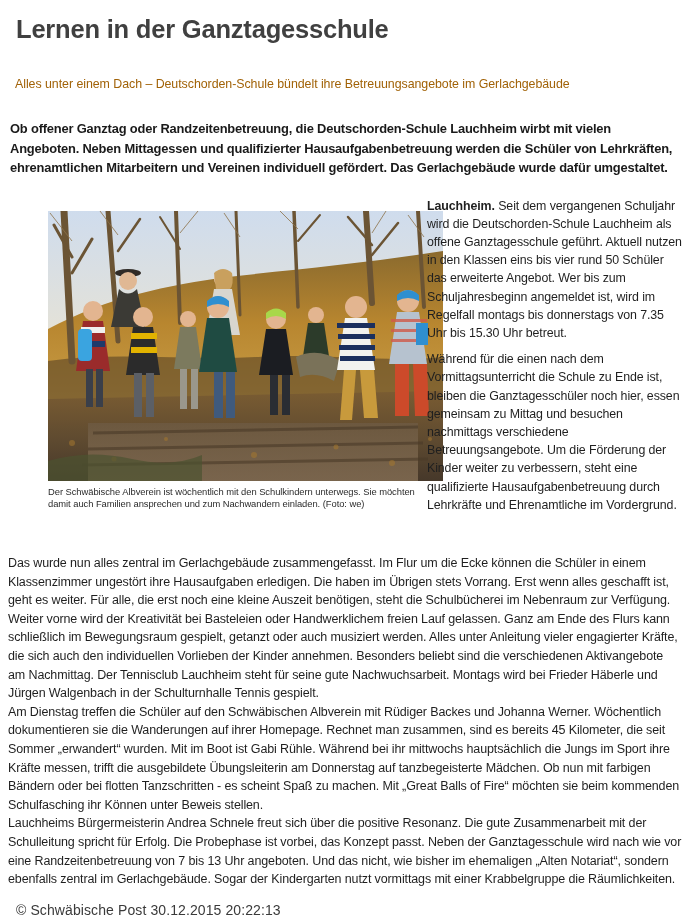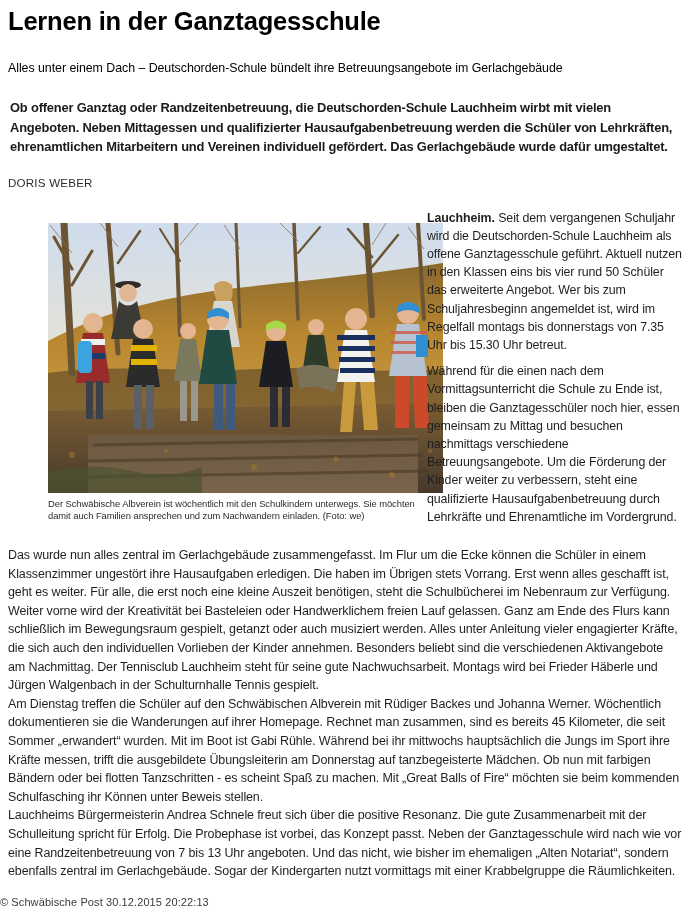"Lernen in der Ganztagesschule" .headline { color: #000000 -> #404040; margin: 0 -> 8px }
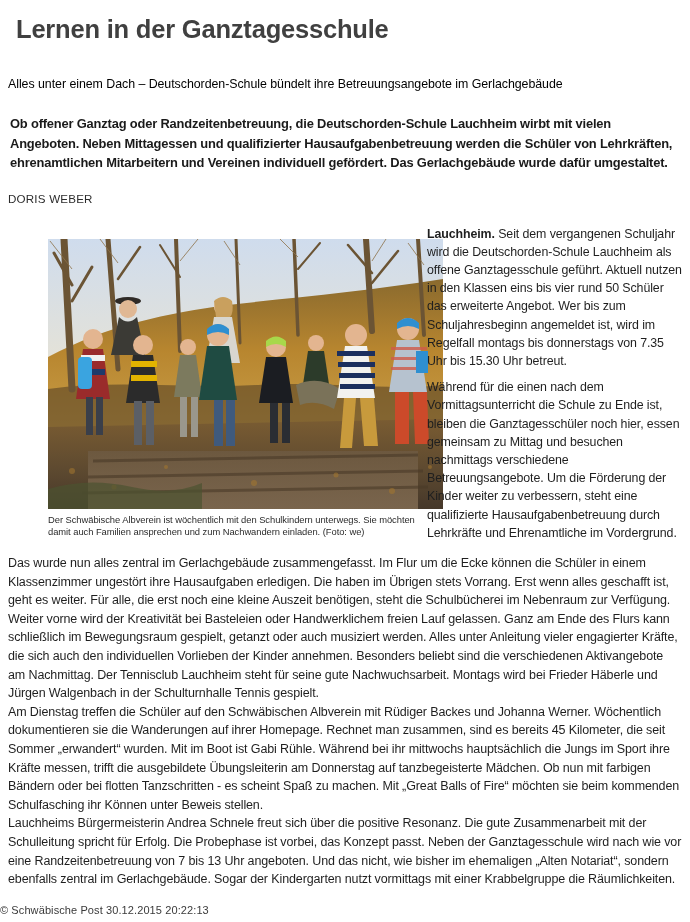"Alles unter einem Dach –" .subhead { color: #000000 -> #a16207; margin: 0 -> 7px }
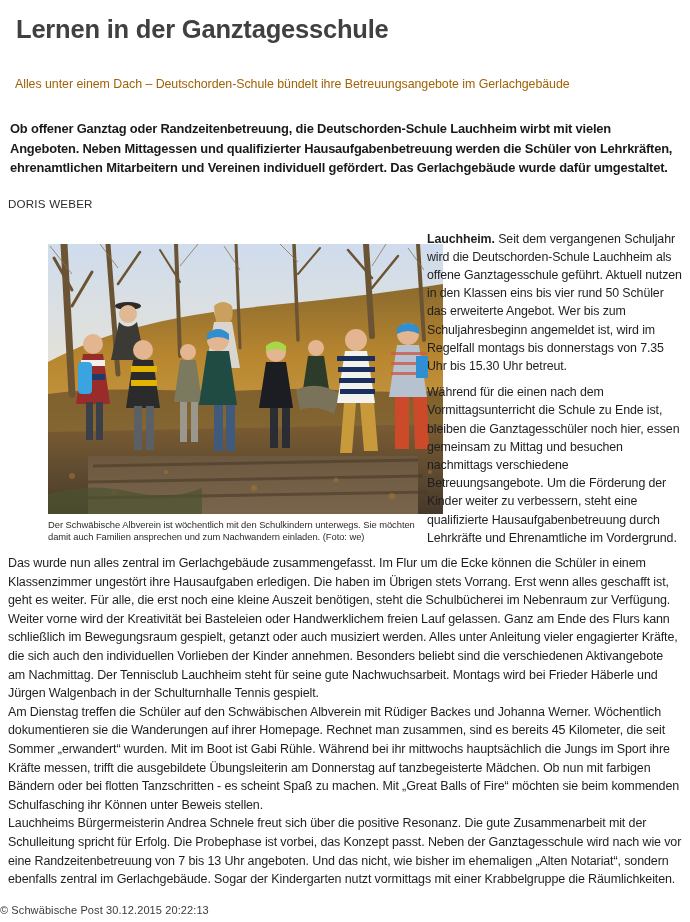"DORIS WEBER" p.byline { html: <p>DORIS WEBER</p> -> none }
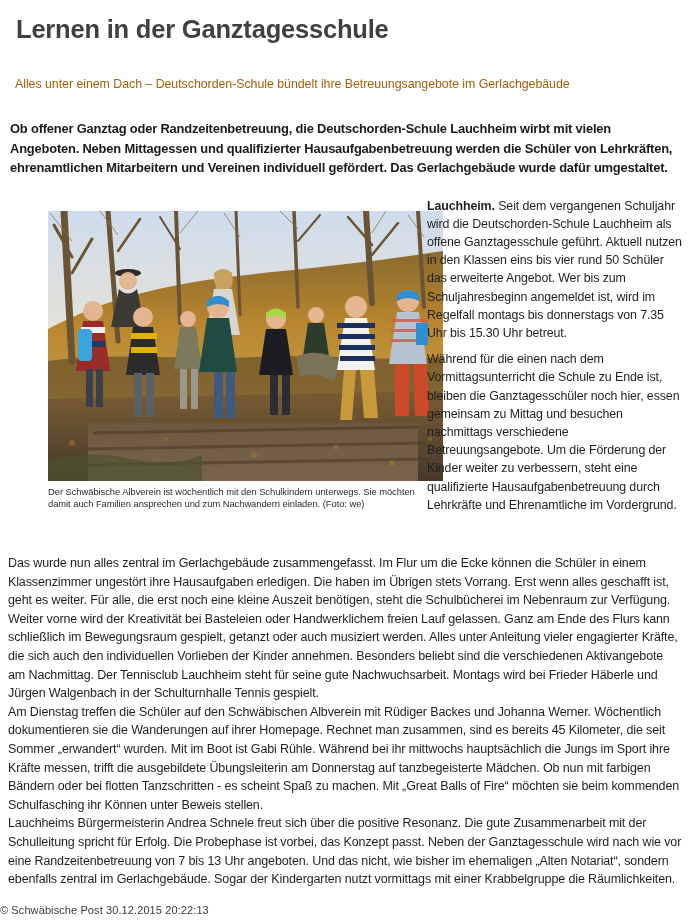"© Schwäbische Post 30.12.2015 20:22:13" .footer { font-size: 11px -> 14px; left: 0 -> 16px }
